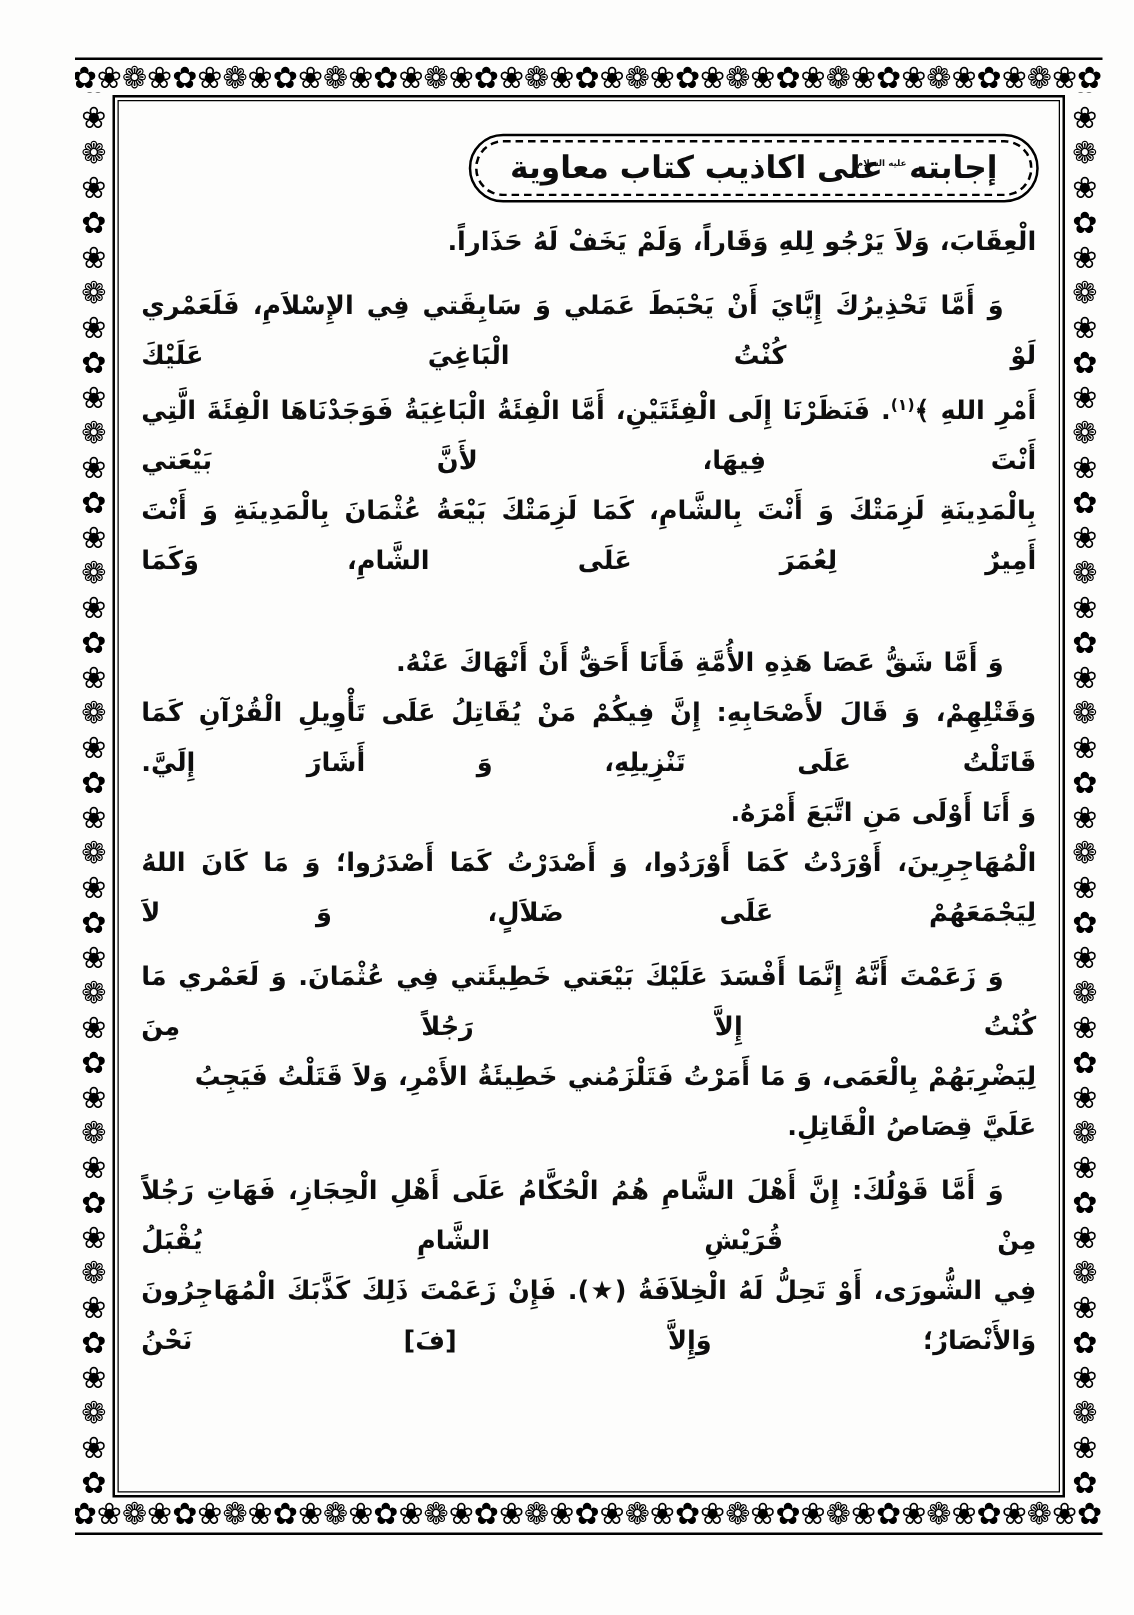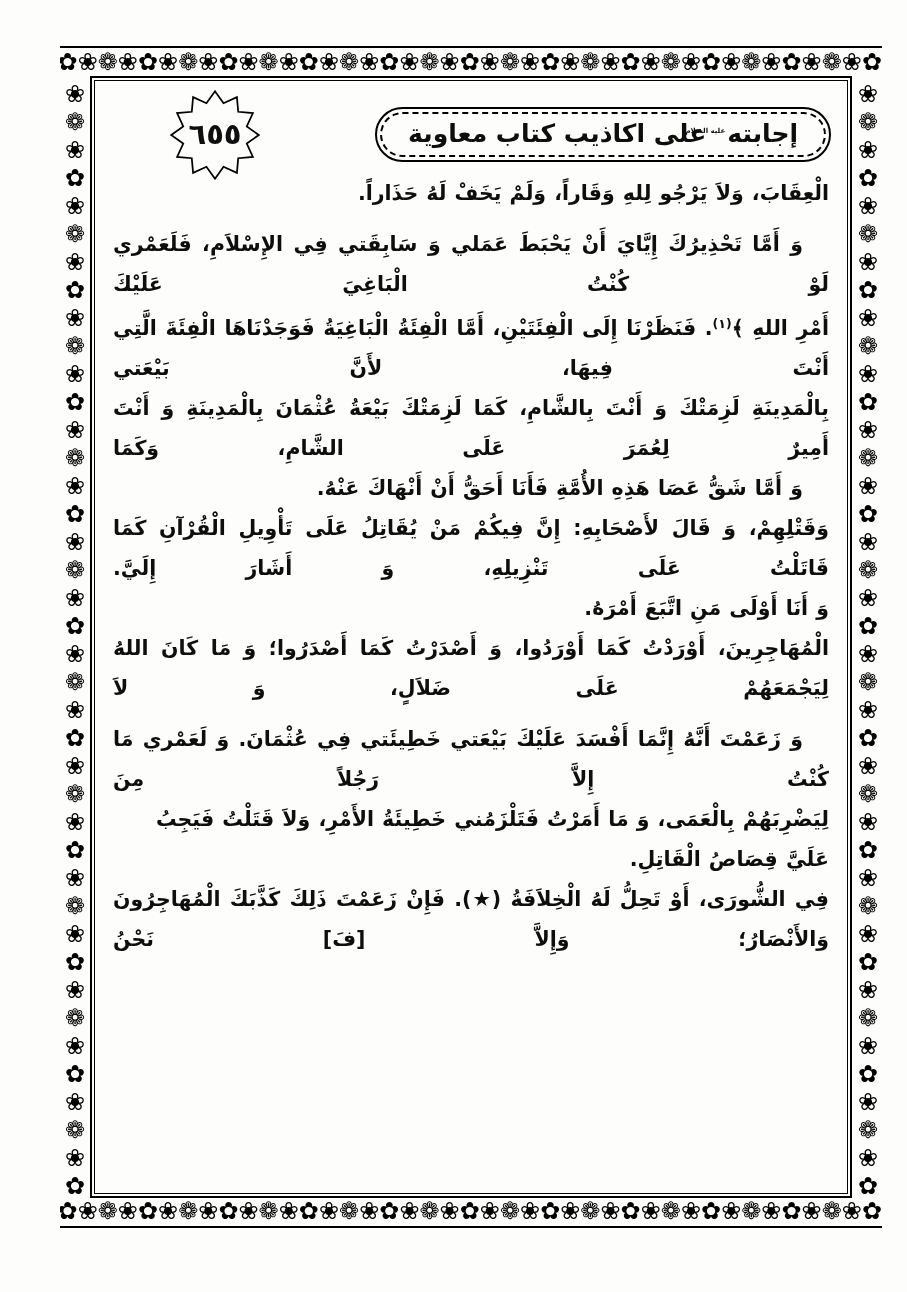"٦٥٥" div.star-num { html: <div> <svg> <polygon></polygon> </svg> <div>٦٥٥</div> </div> -> none }
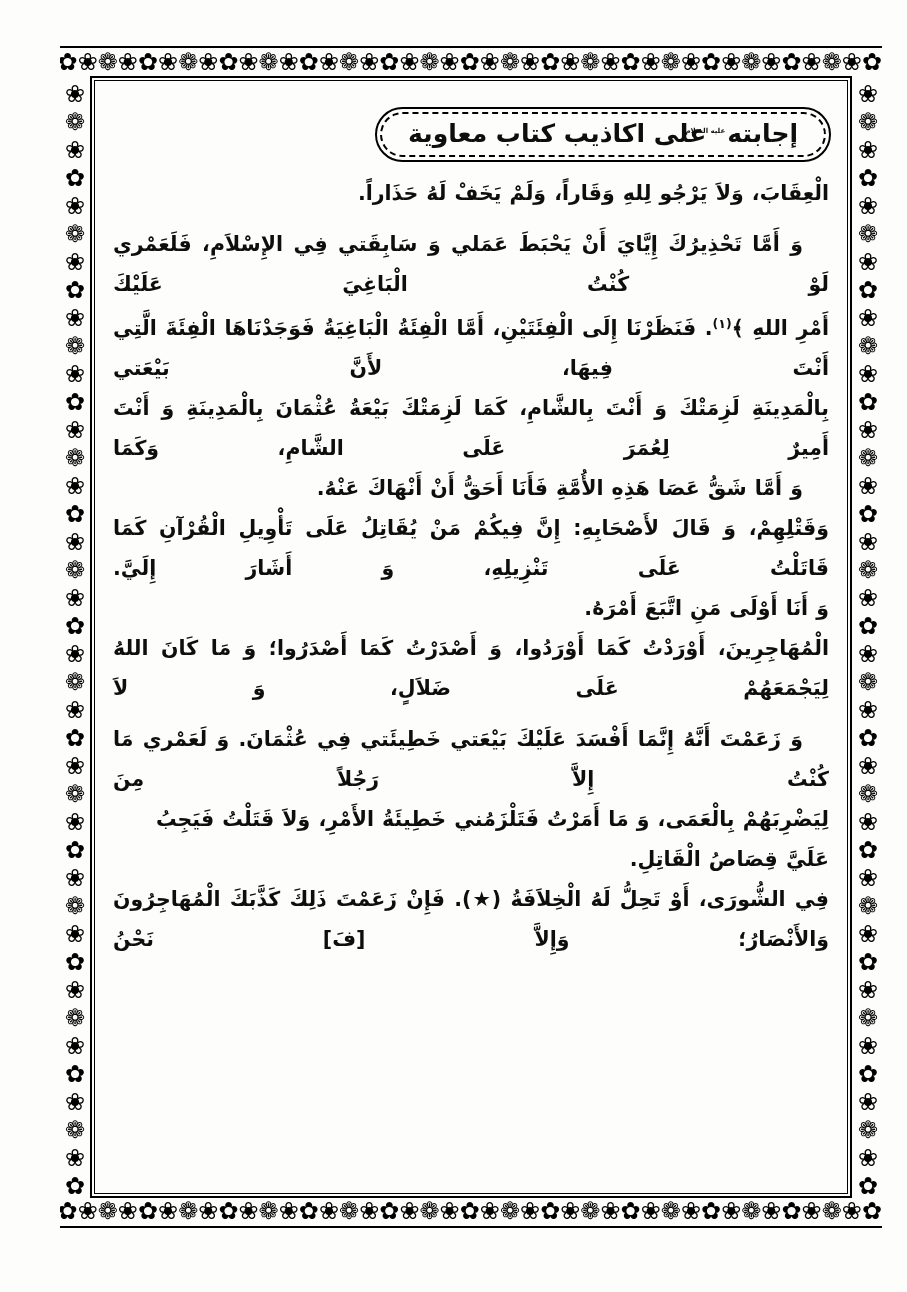"وَ أَمَّا شَقُّ عَصَا هَذِهِ" div.ln { margin-top: none -> 42px }
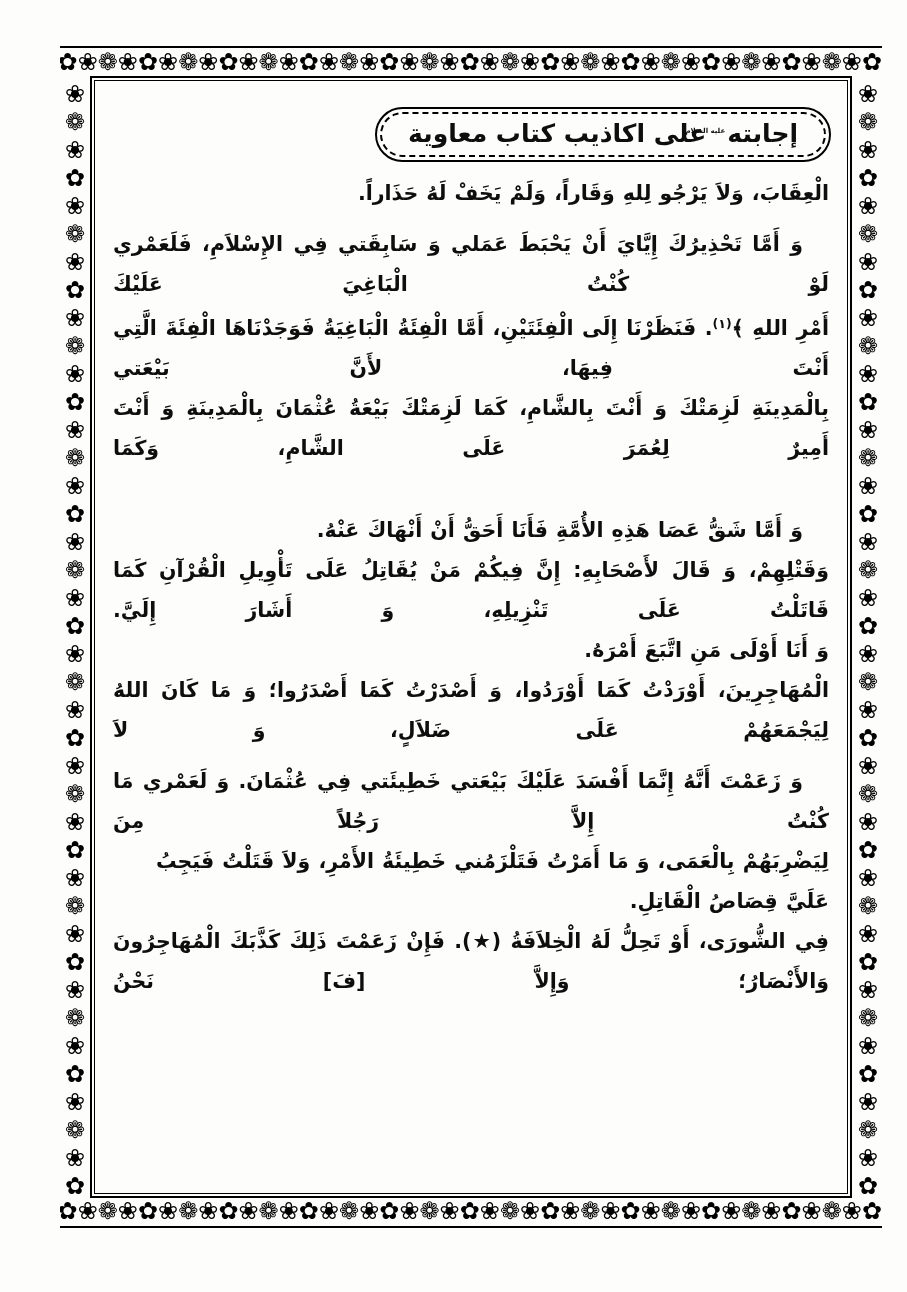"وَ أَمَّا قَوْلُكَ: إِنَّ أَهْلَ" div.ln { html: none -> <div><span>وَ أَمَّا قَوْلُكَ: إِنَّ أَهْلَ الشَّامِ هُمُ الْحُكَّامُ عَلَى أَهْلِ الْحِجَازِ، فَهَاتِ رَجُلاً مِنْ قُرَيْشِ الشَّامِ يُقْبَلُ</span></div> }
